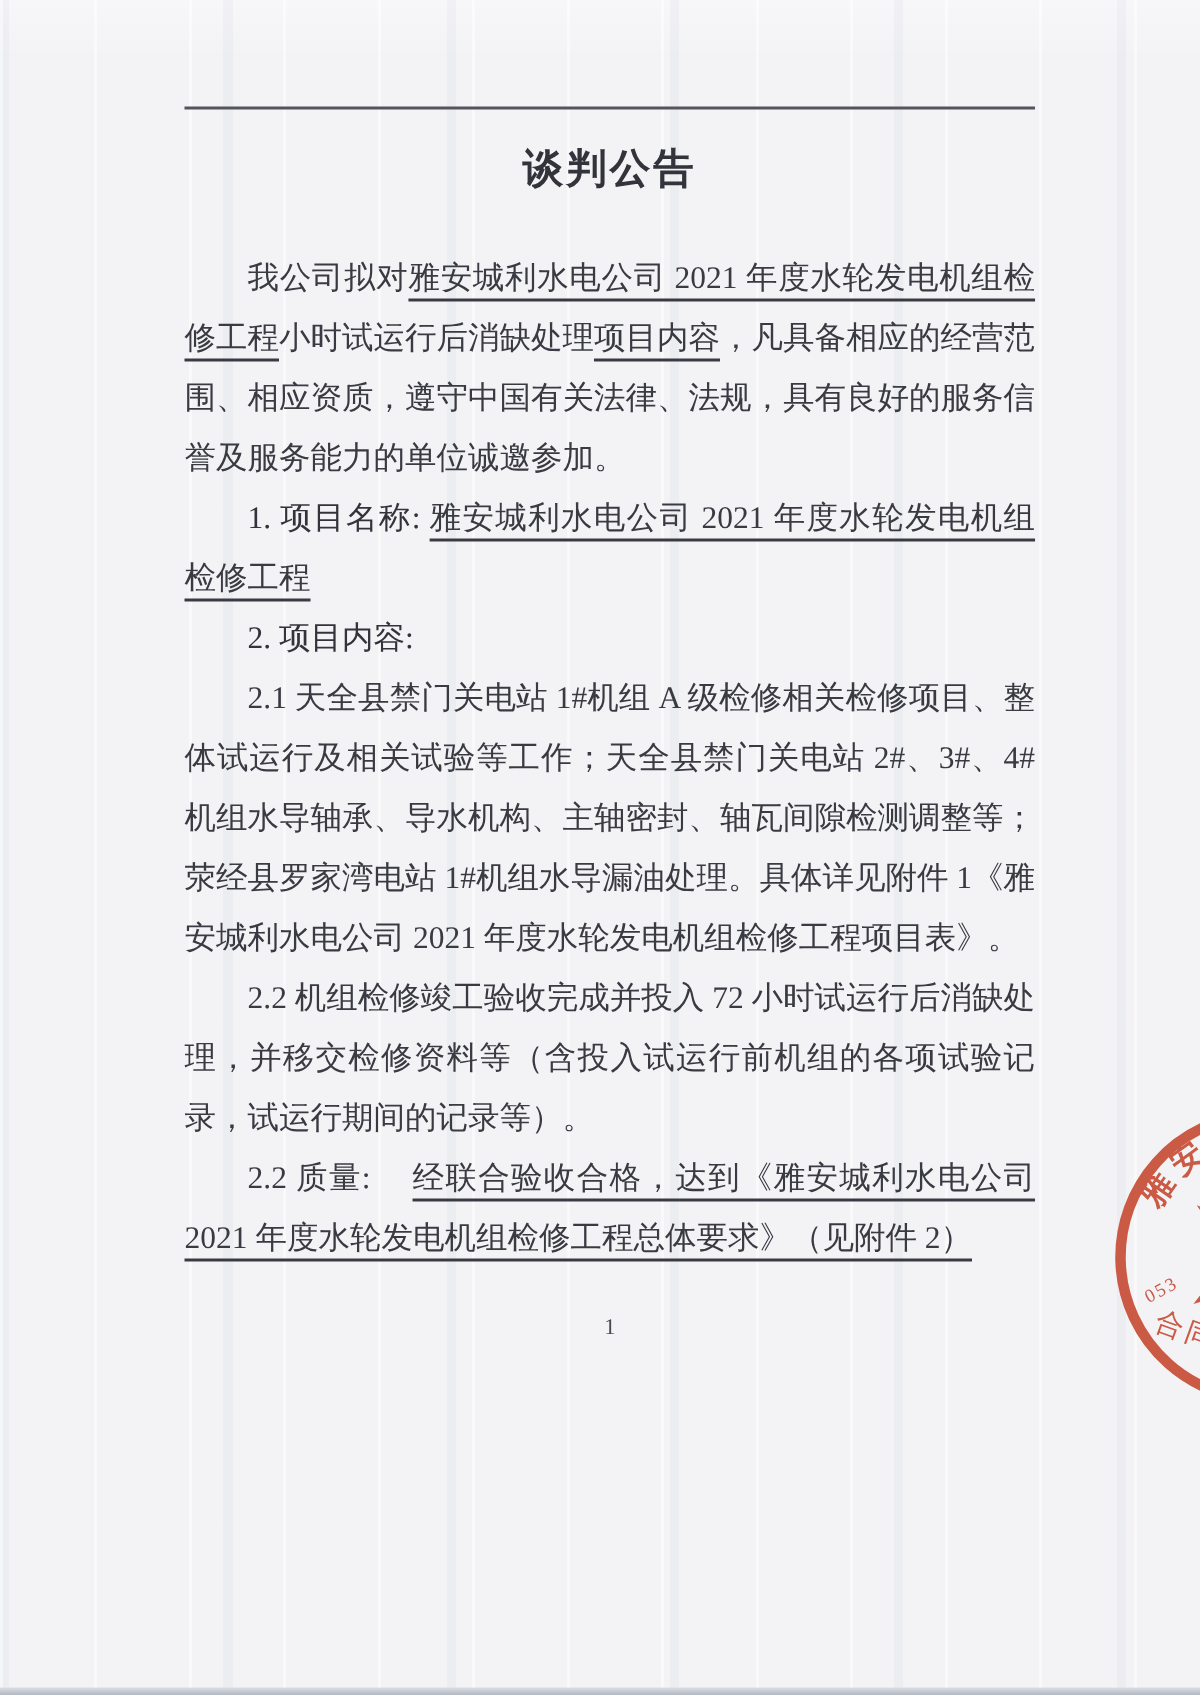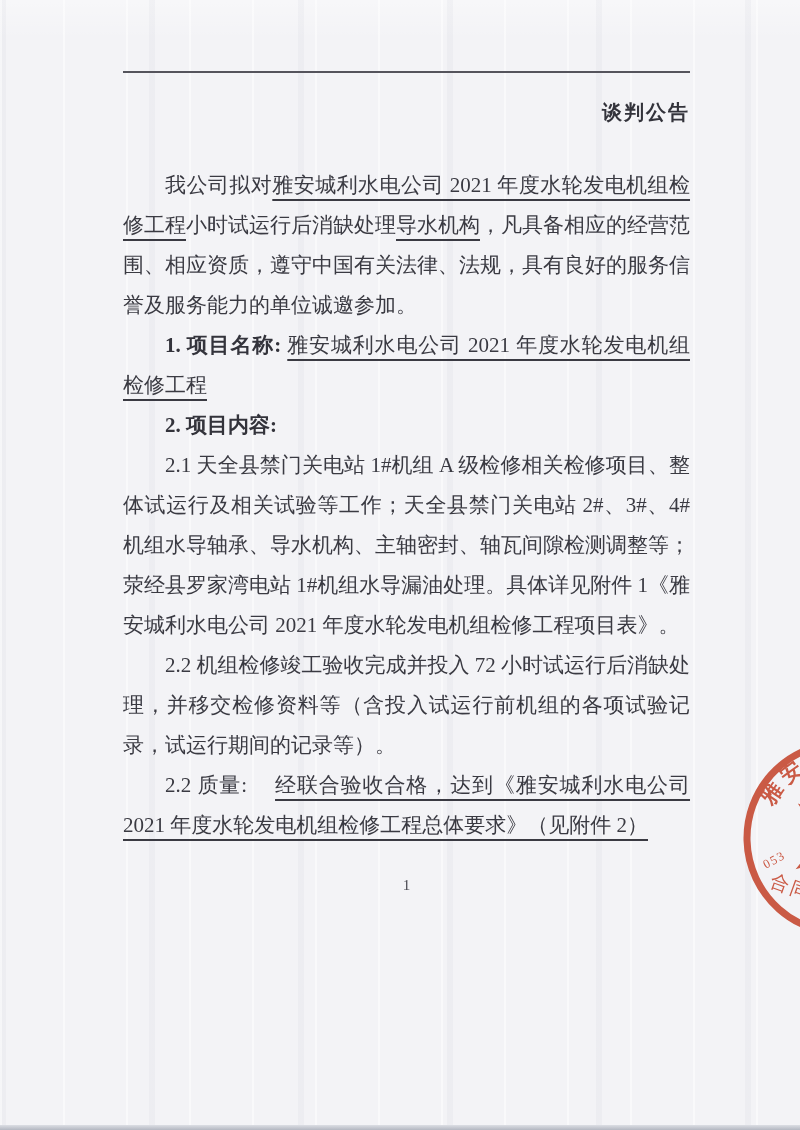"谈判公告" h1.doc-title { font-size: 20px -> 27px; text-align: right -> center }
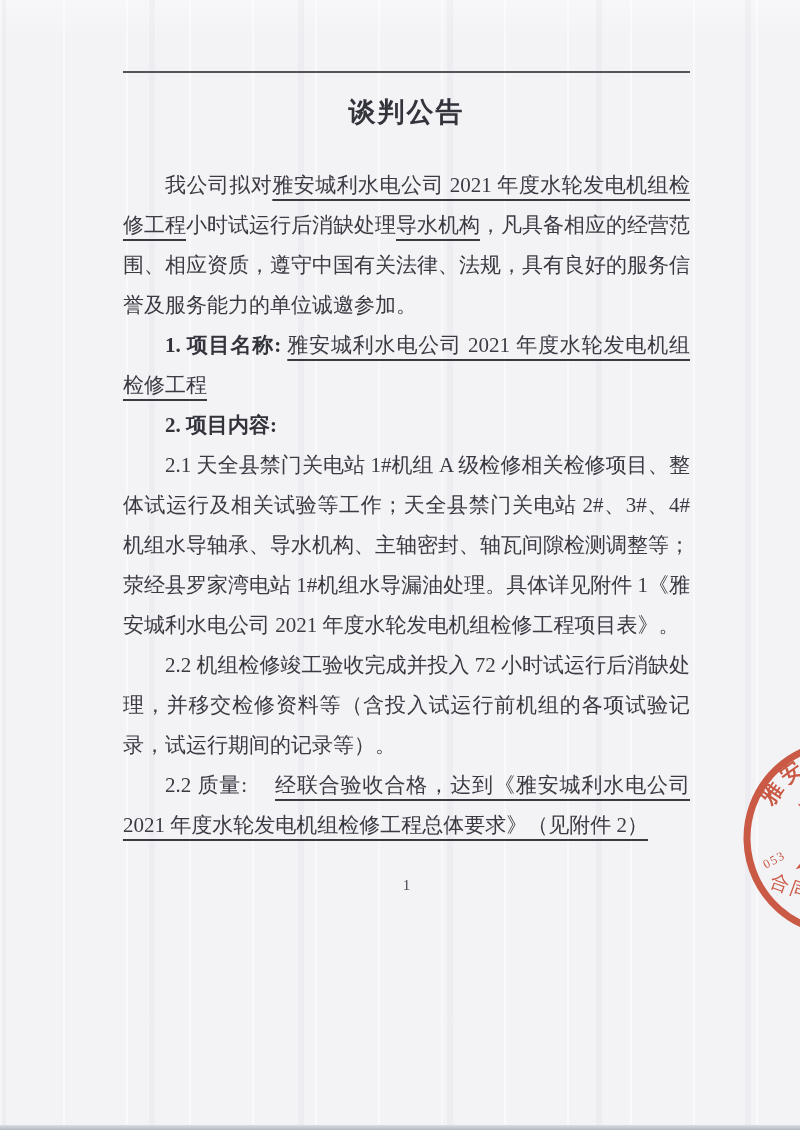"导水机构" span.u { text: 导水机构 -> 项目内容 }
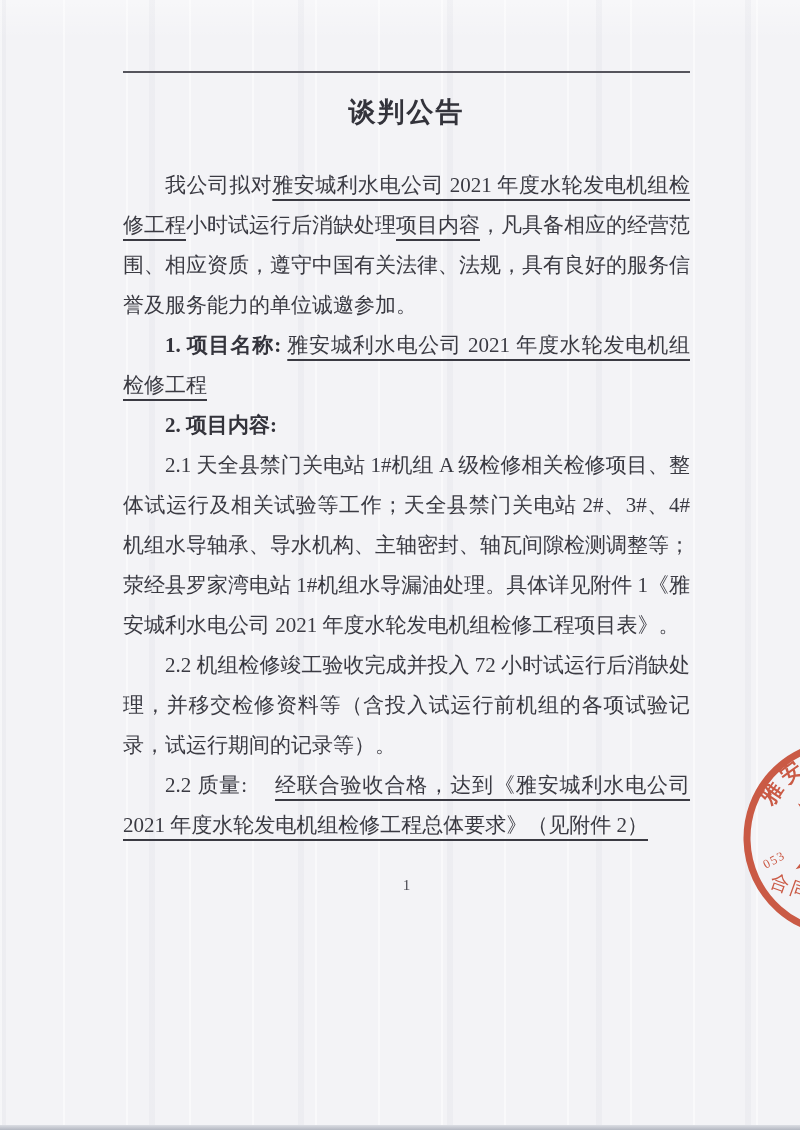"1. 项目名称:" .para span.b { font-weight: 700 -> 400 }
